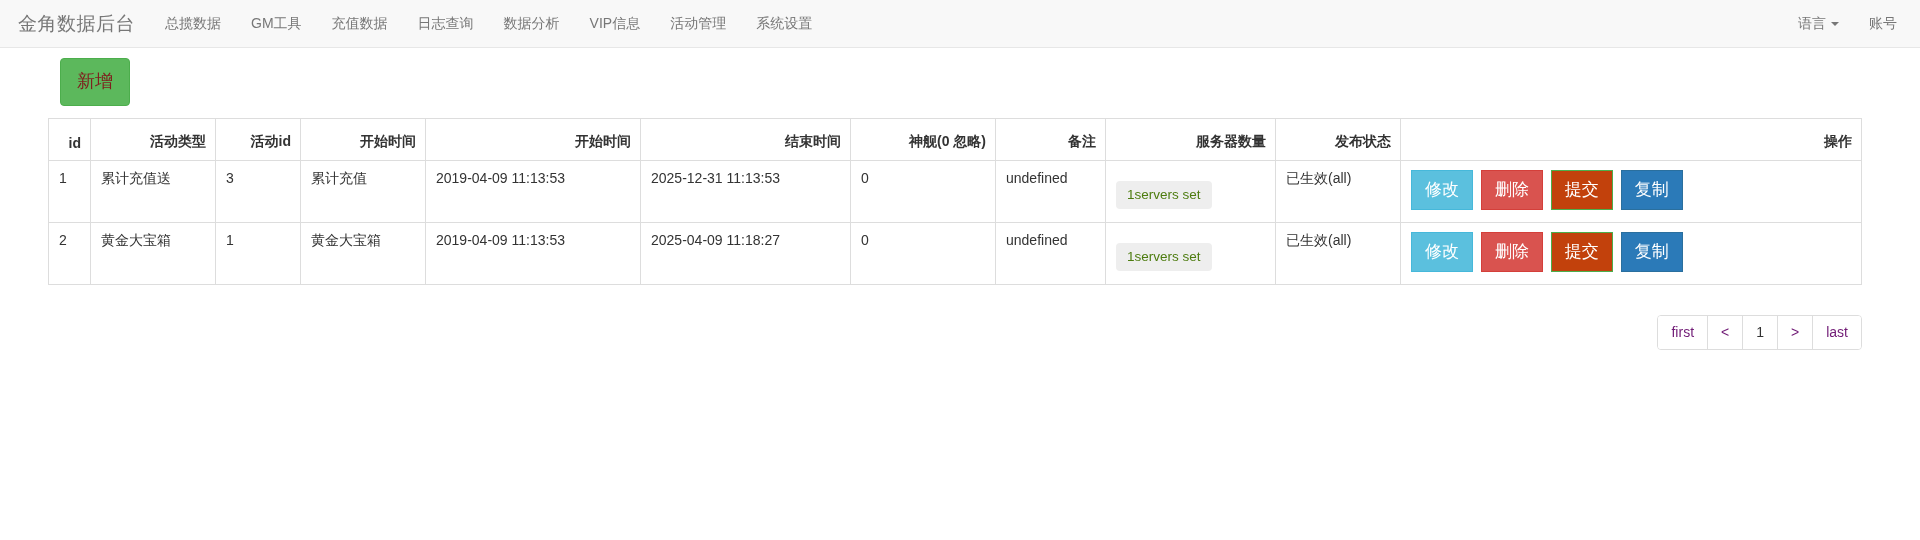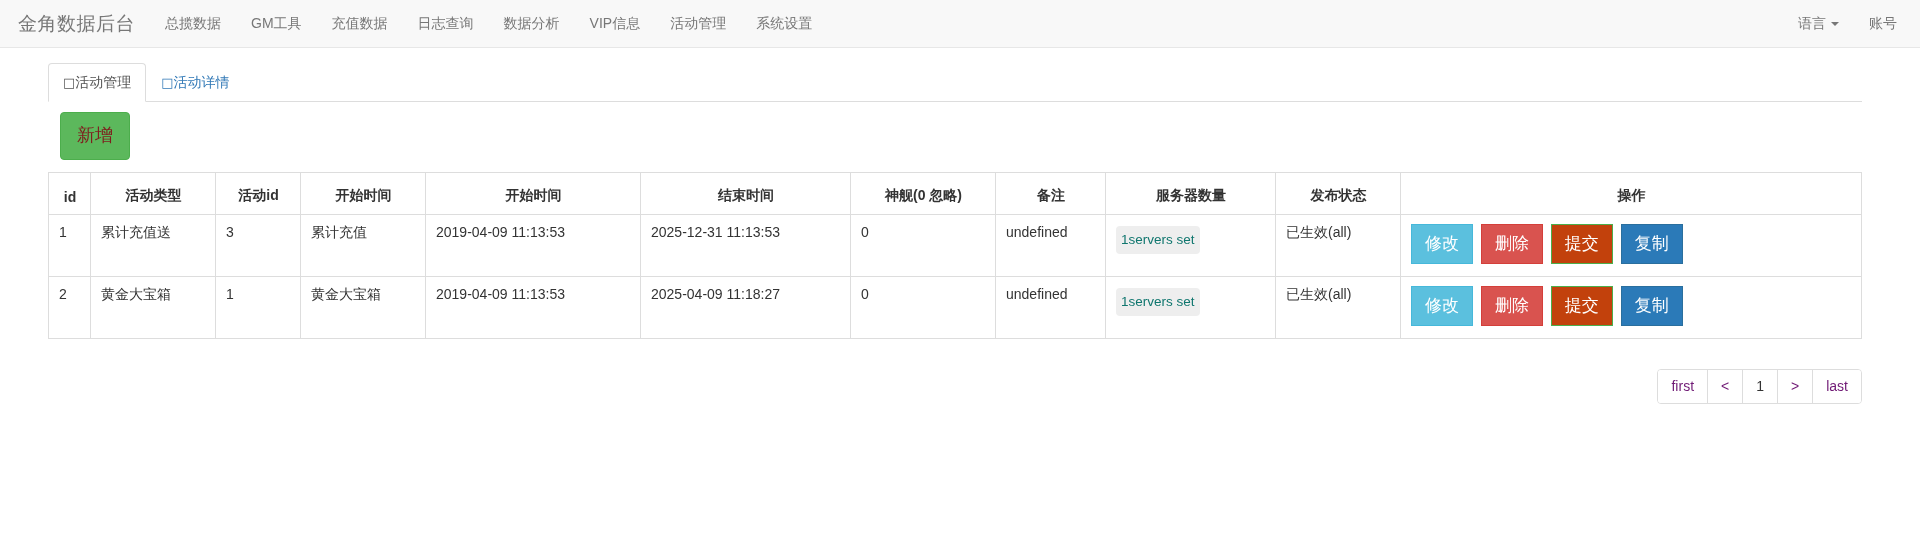"□活动管理" div.tabs-wrap { html: <div> <div> <span>□</span><span>活动管理</span> </div> <div> <span>□</span><span>活动详情</span> </div> </div> -> none }
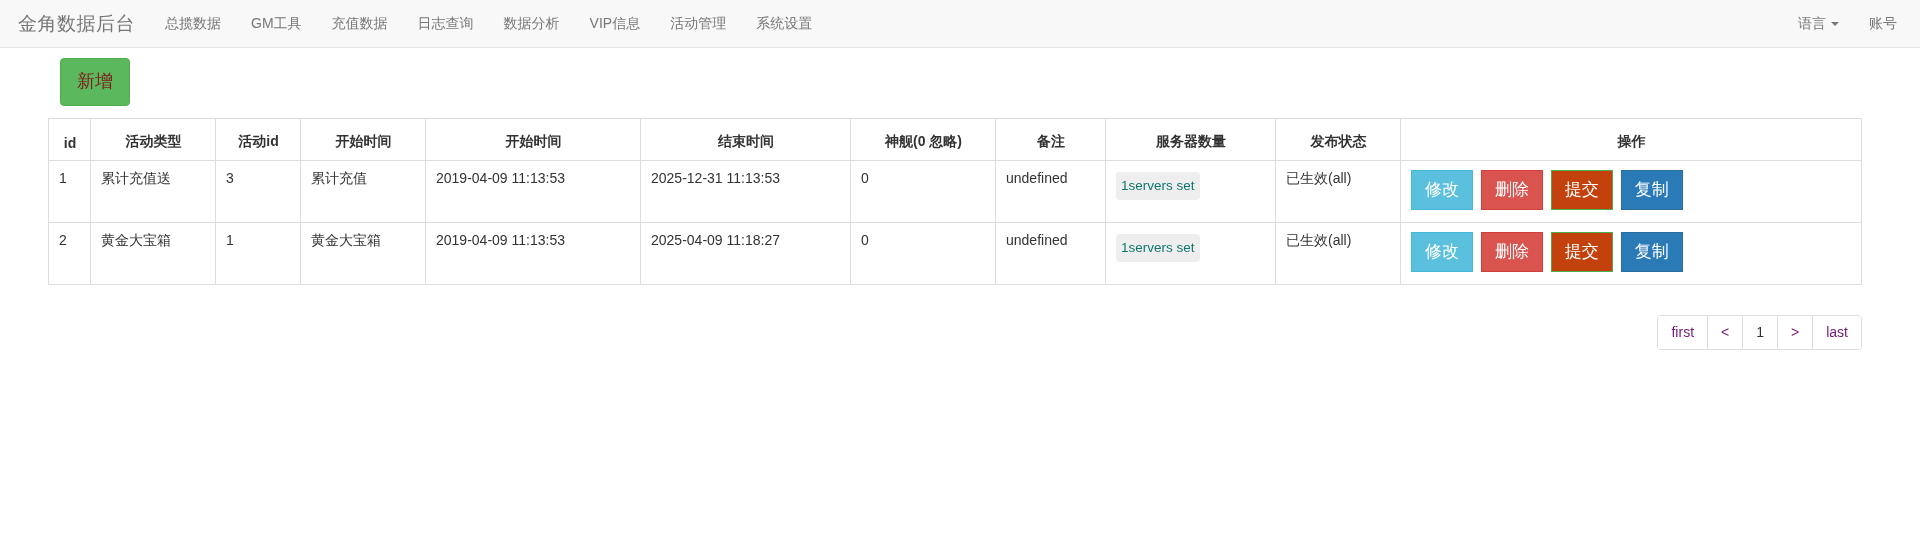"id" table.grid thead th { text-align: center -> right }
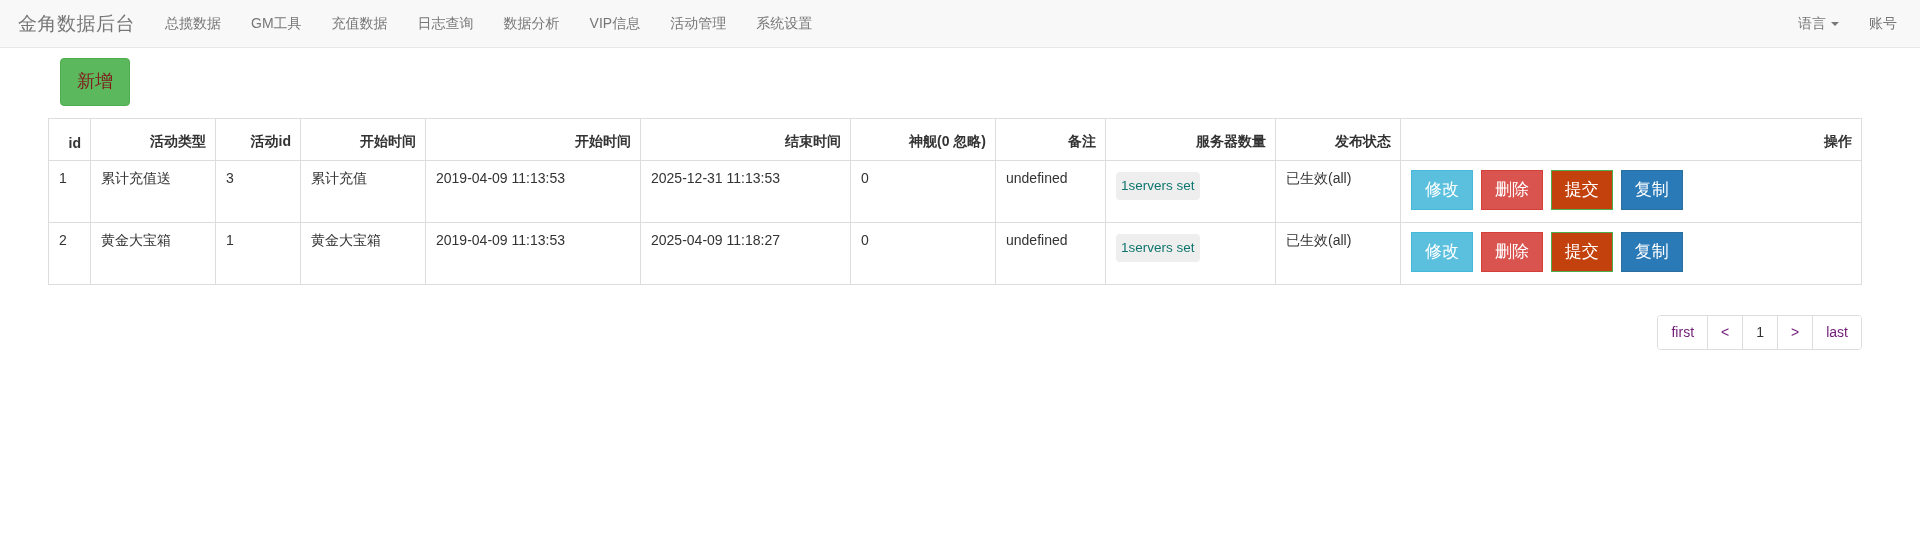"1servers set" .badge-srv { color: #0f766e -> #4d7c0f; margin-top: 2px -> 11px; padding: 6px 5px -> 6px 11px }
